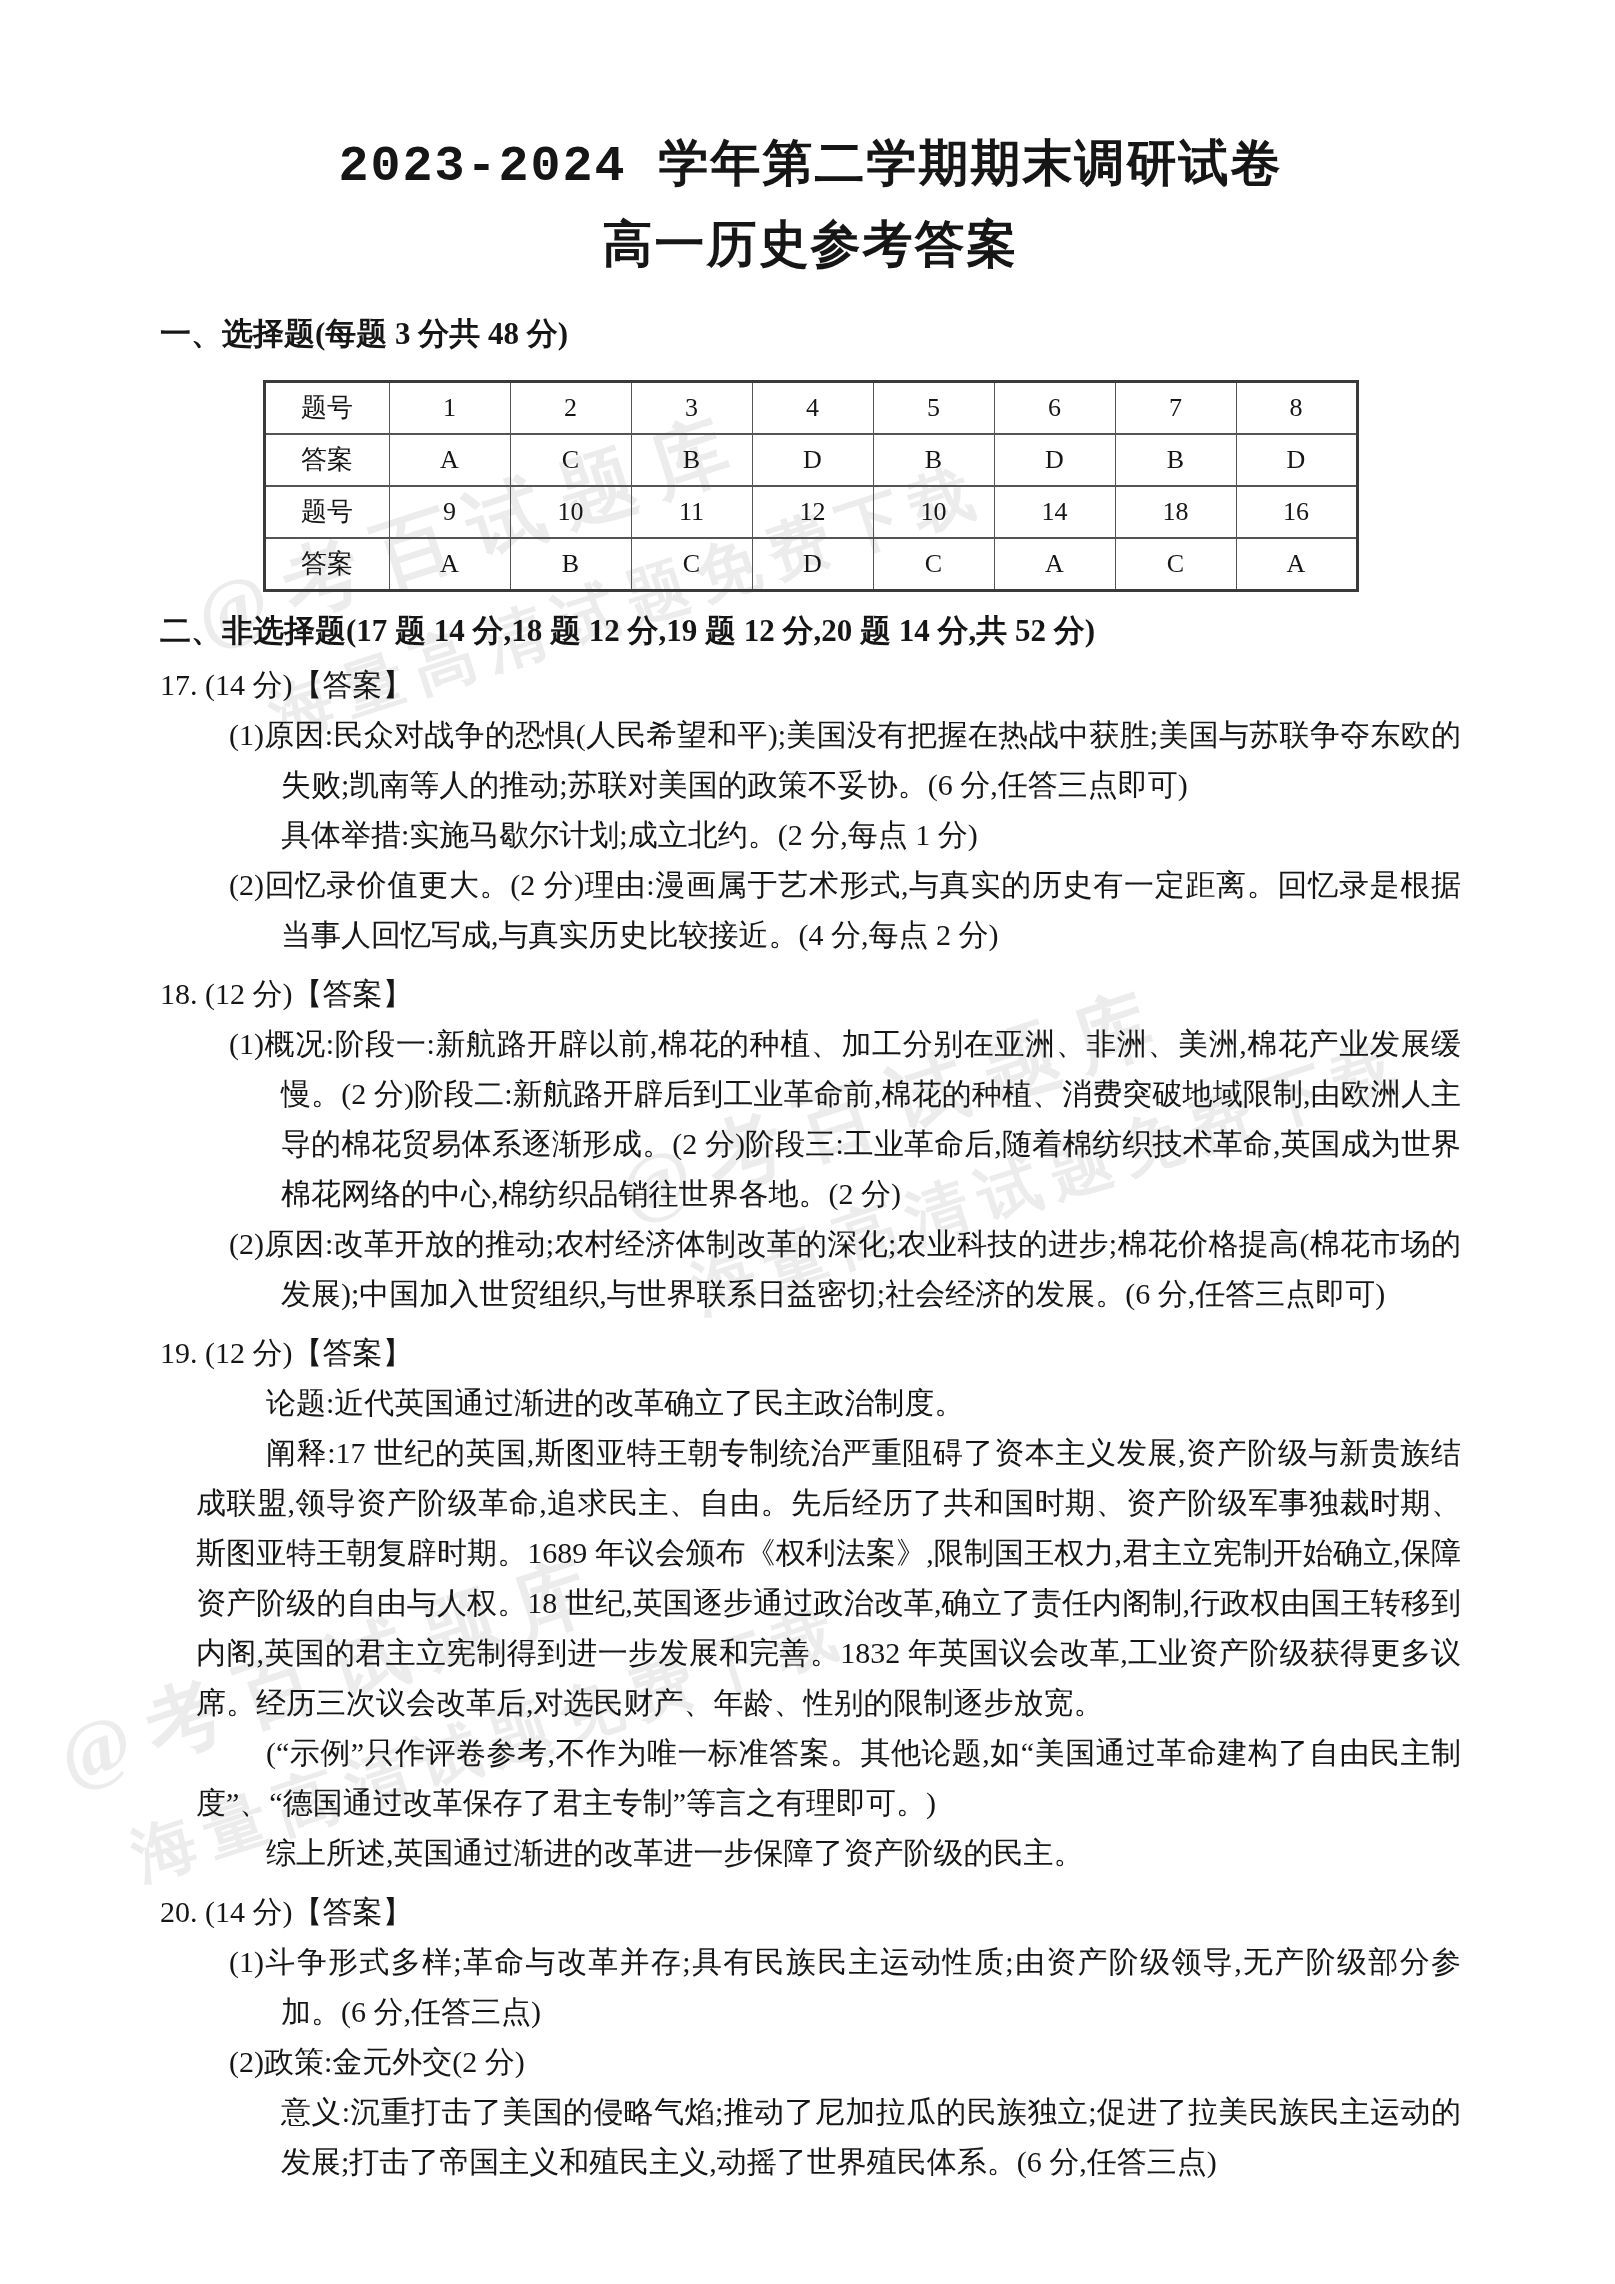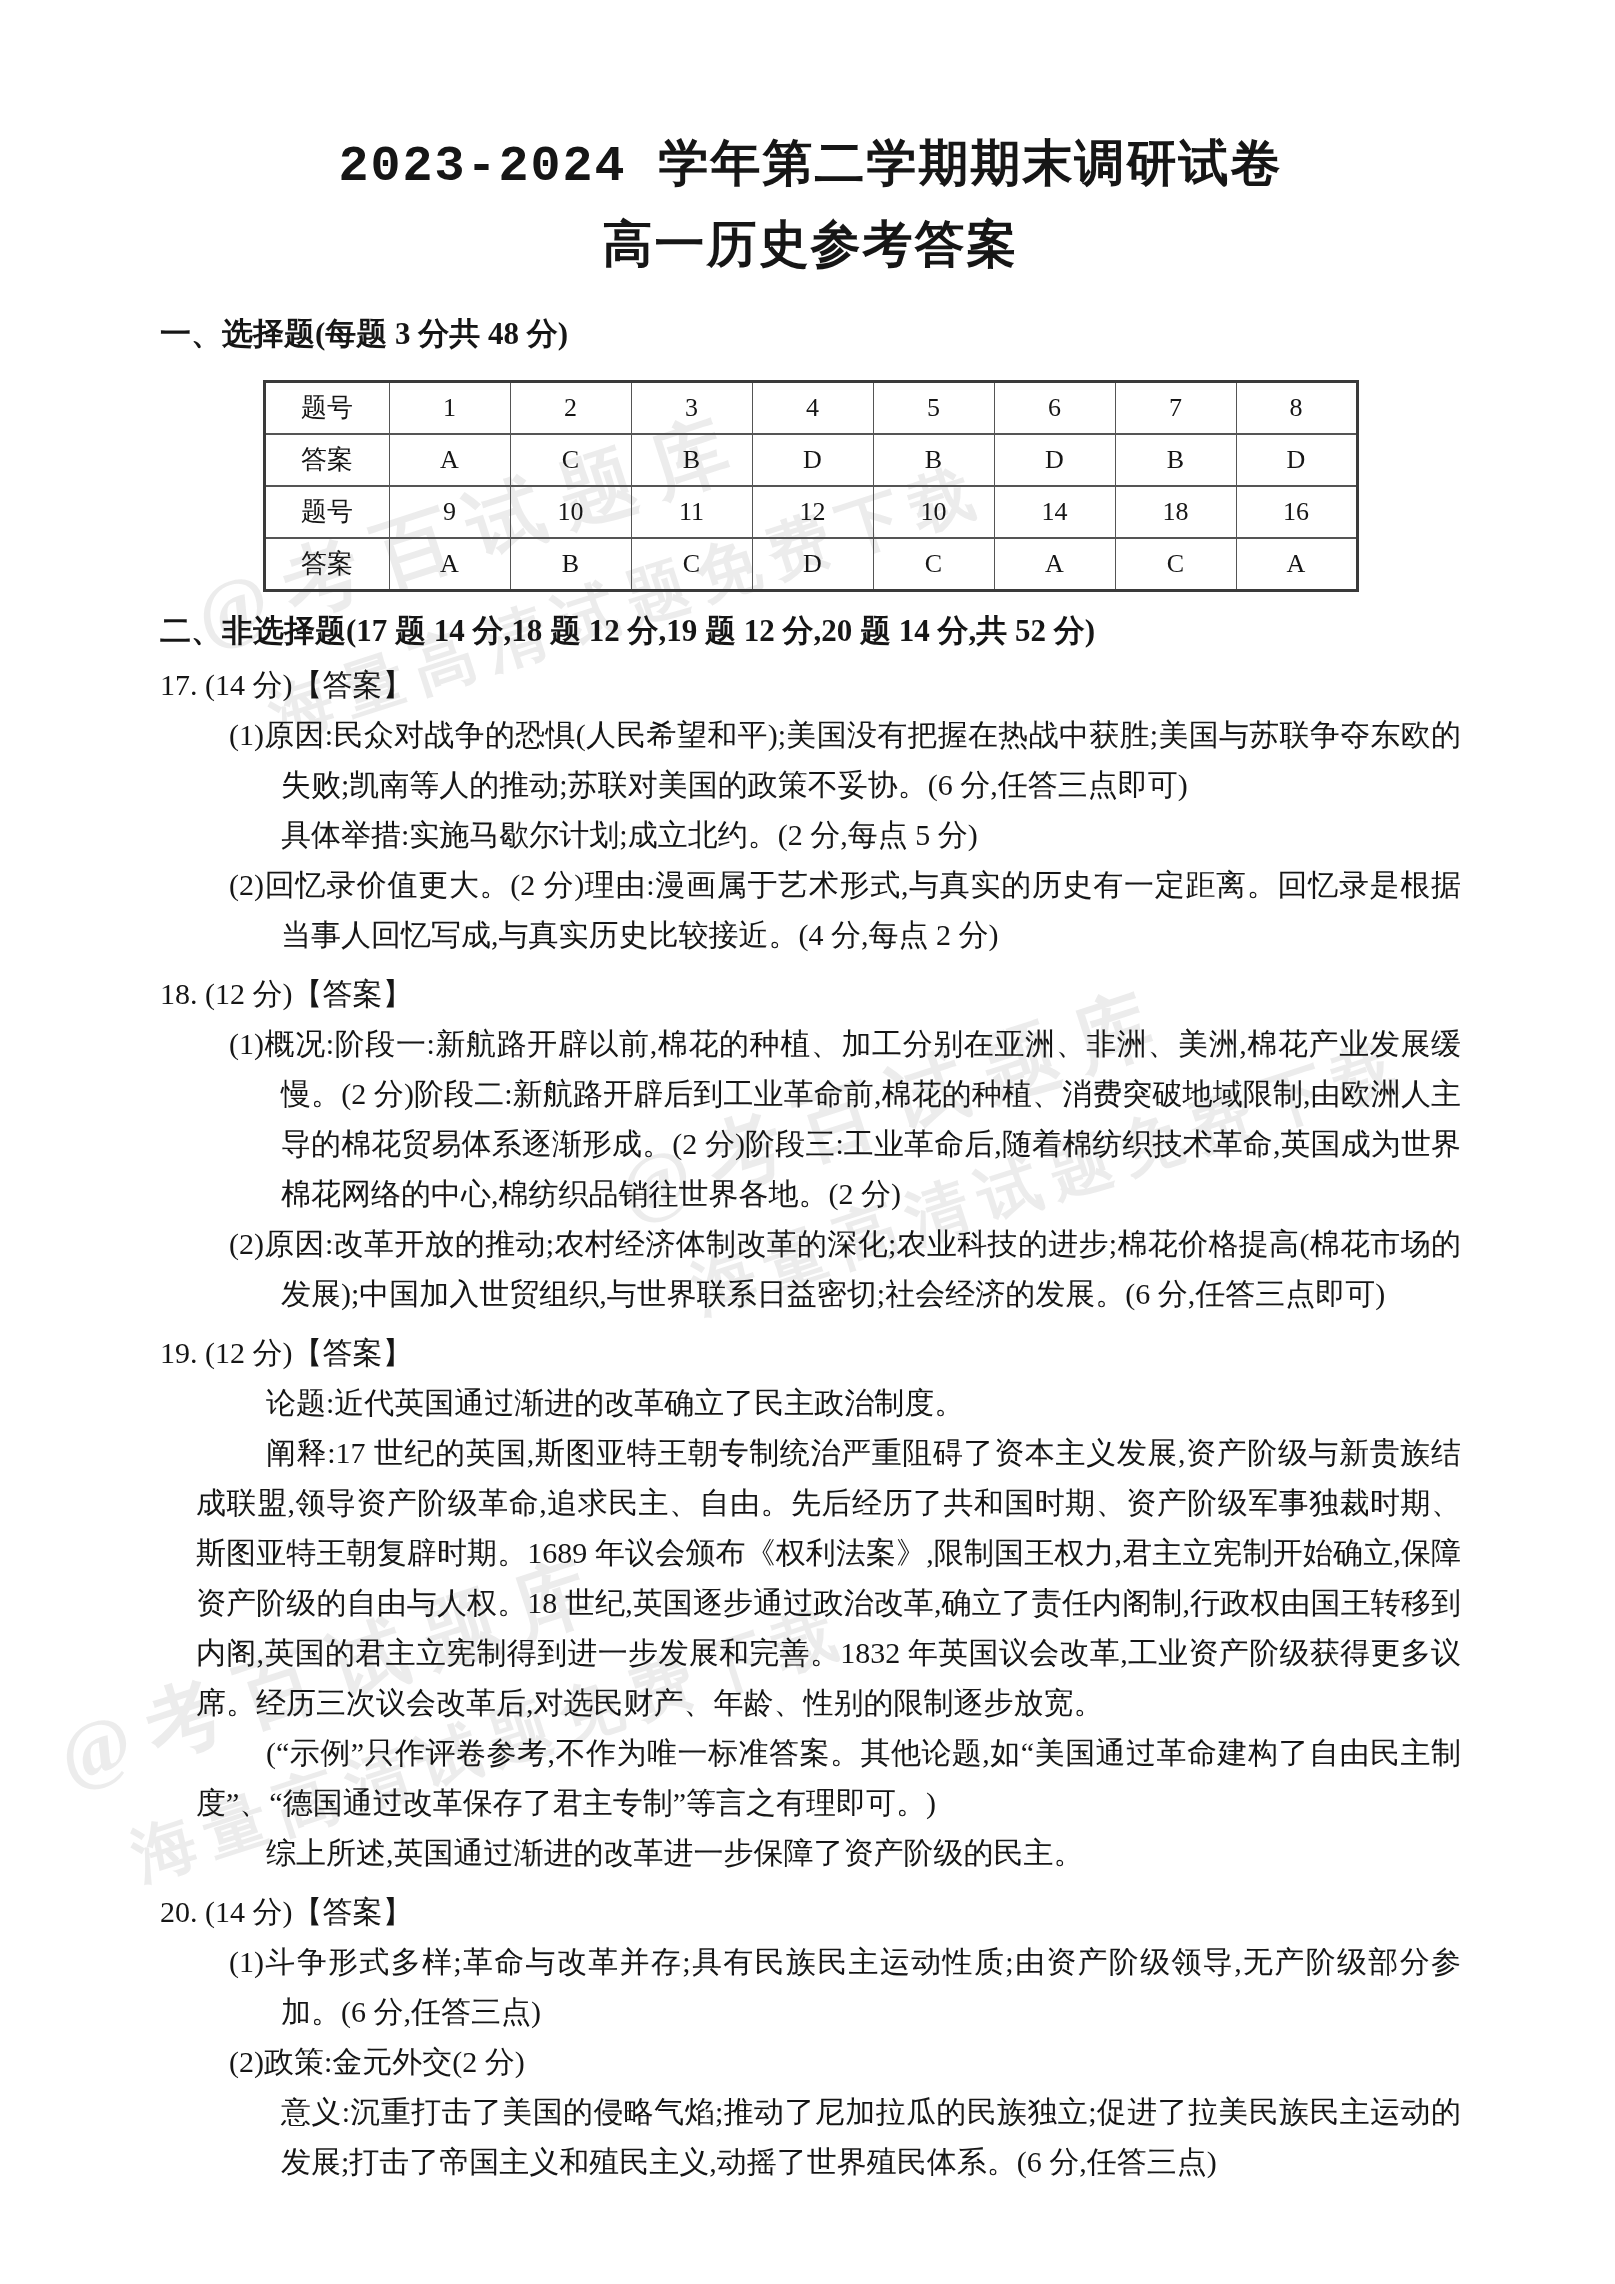"具体举措:实施马歇尔计划;成立北约。(2 分,每点 5 分)" div.para { text: 5 -> 1 }
